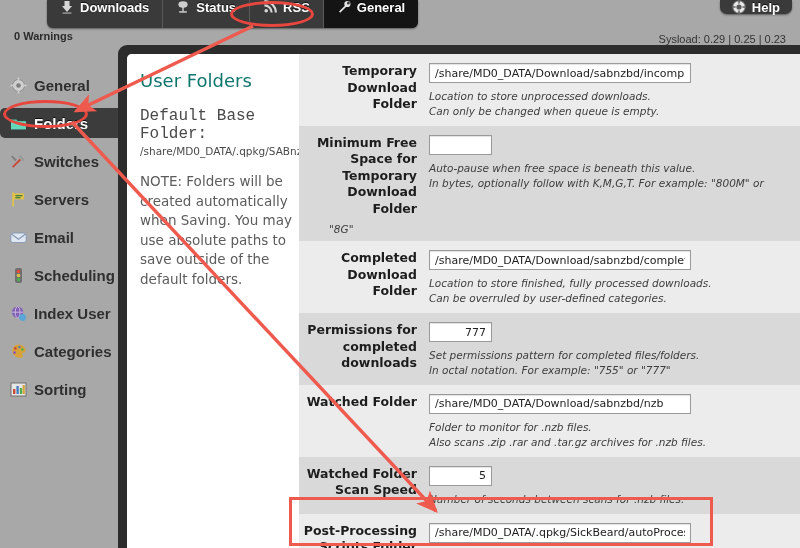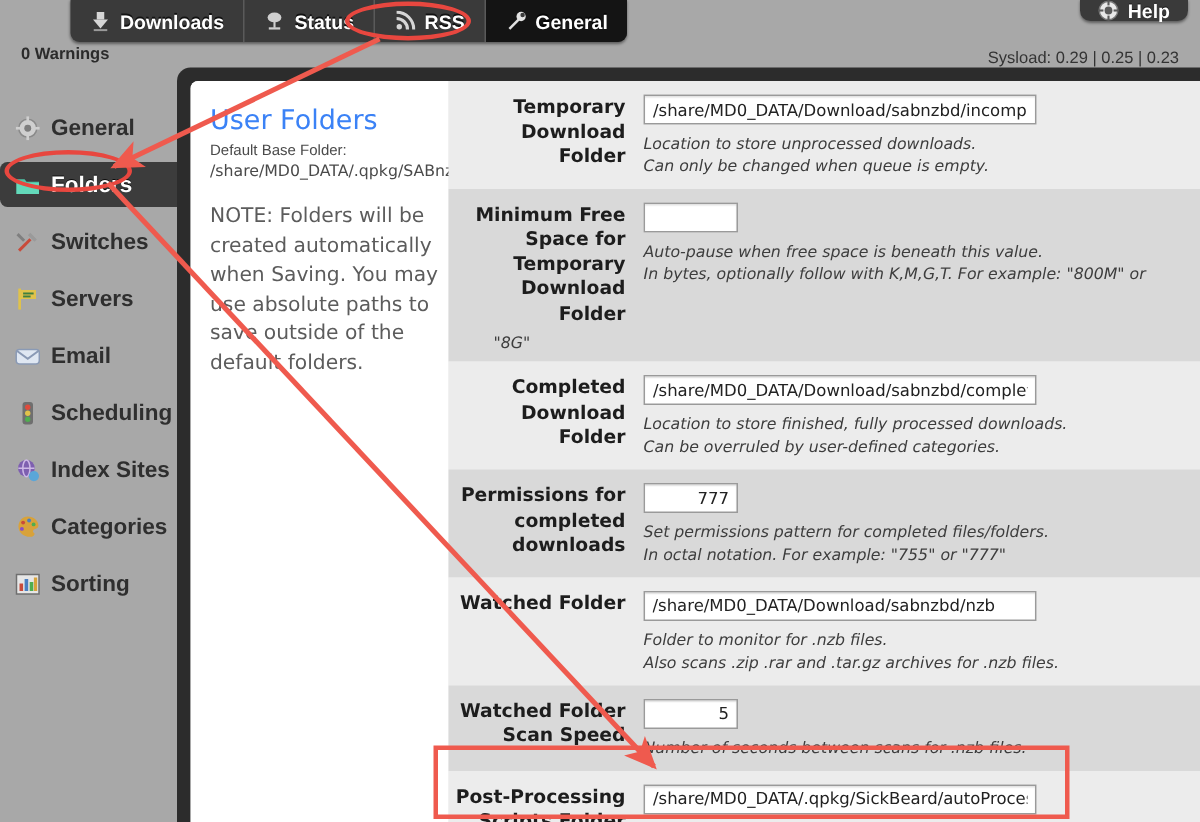"Downloads" .navtab { align-items: center -> flex-start; padding: 14px 13px -> 0 13px }
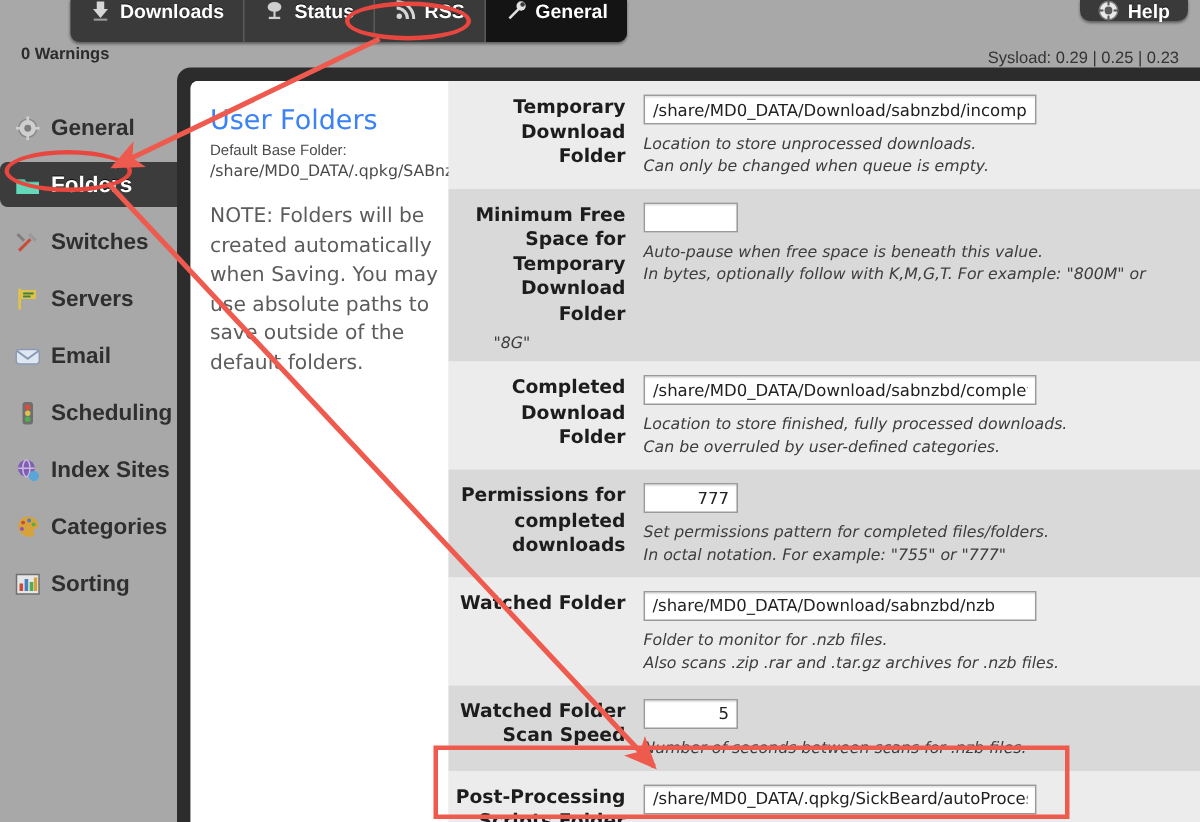"User Folders" .panel-title { color: #3b82f6 -> #0f766e; margin: 0 0 4px 0 -> 0 0 16px 0 }
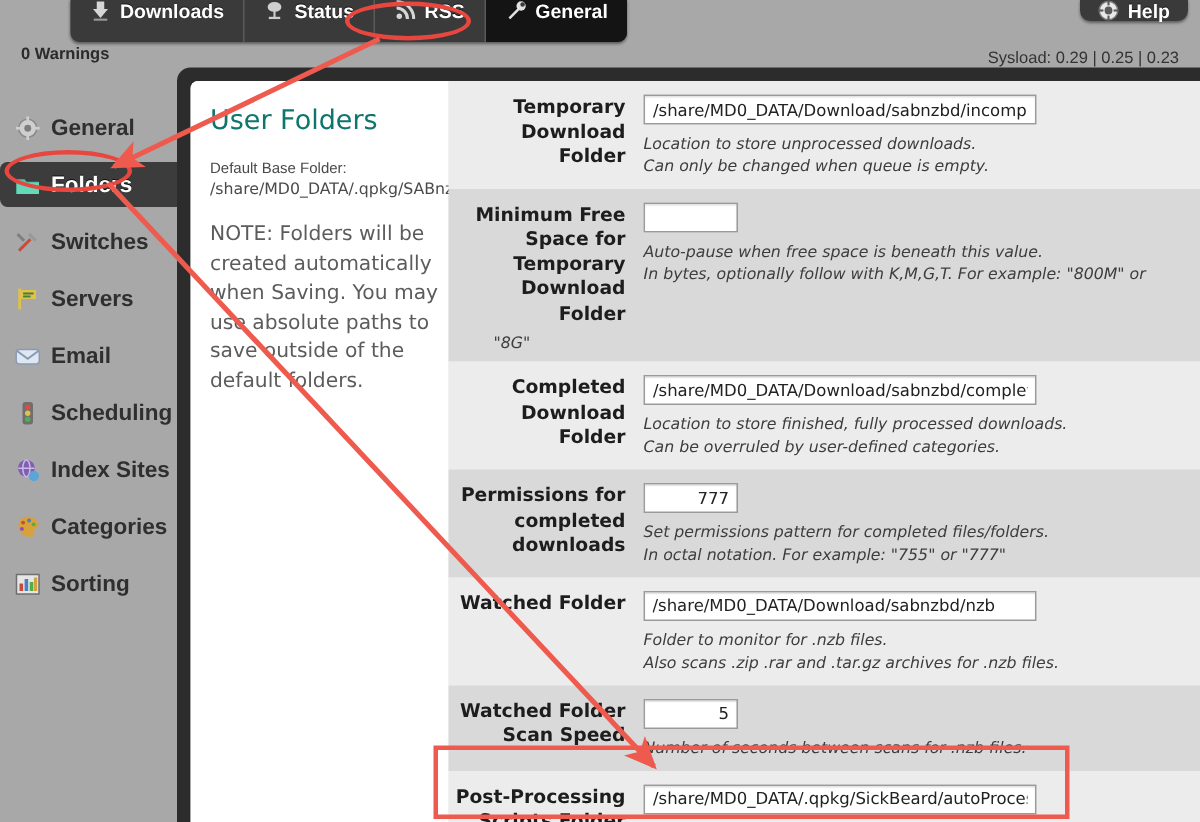"Default Base Folder:" .base-lbl { font-family: Liberation Sans, sans-serif -> Liberation Mono, monospace; font-size: 10px -> 16px }
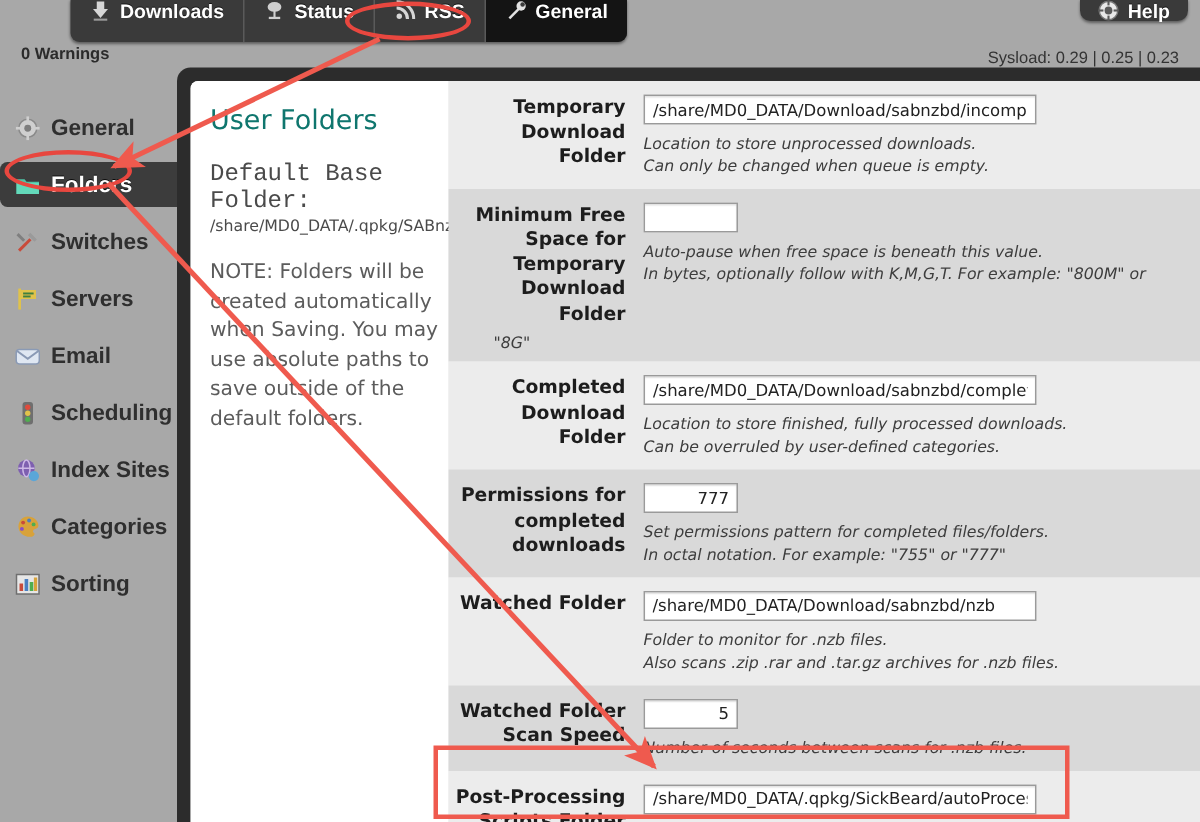"Index Sites" span { text: Sites -> User }
